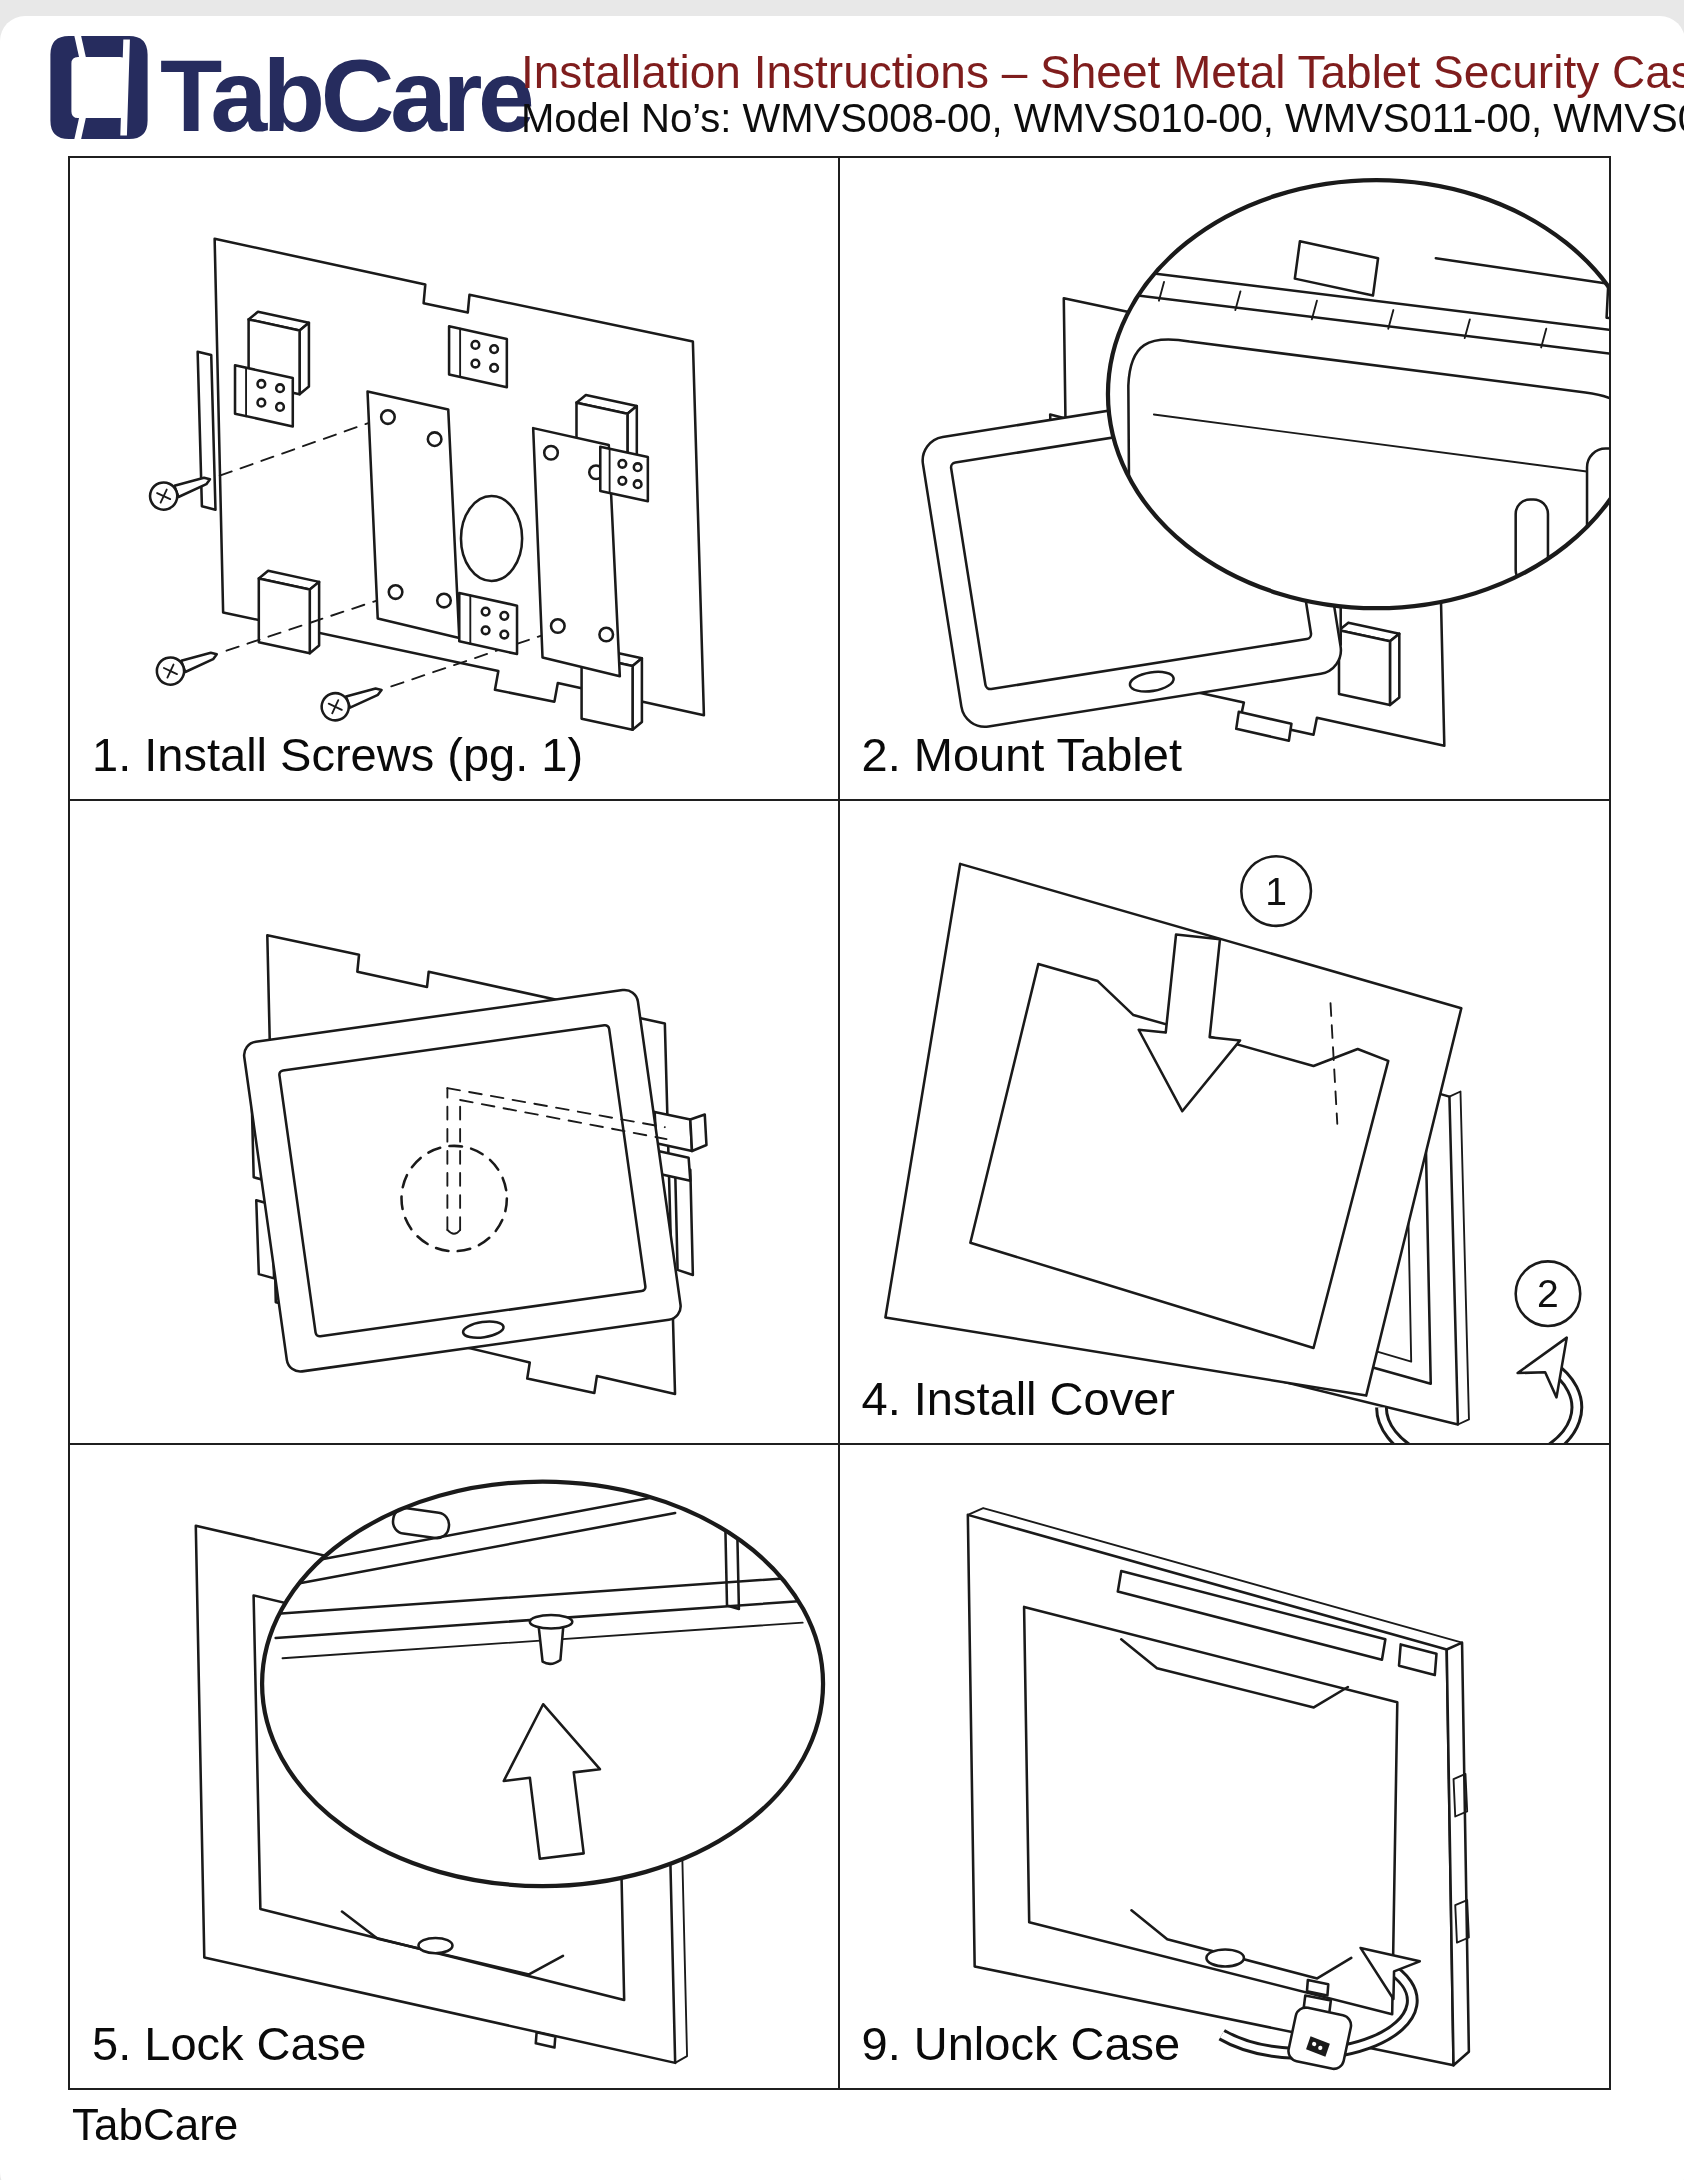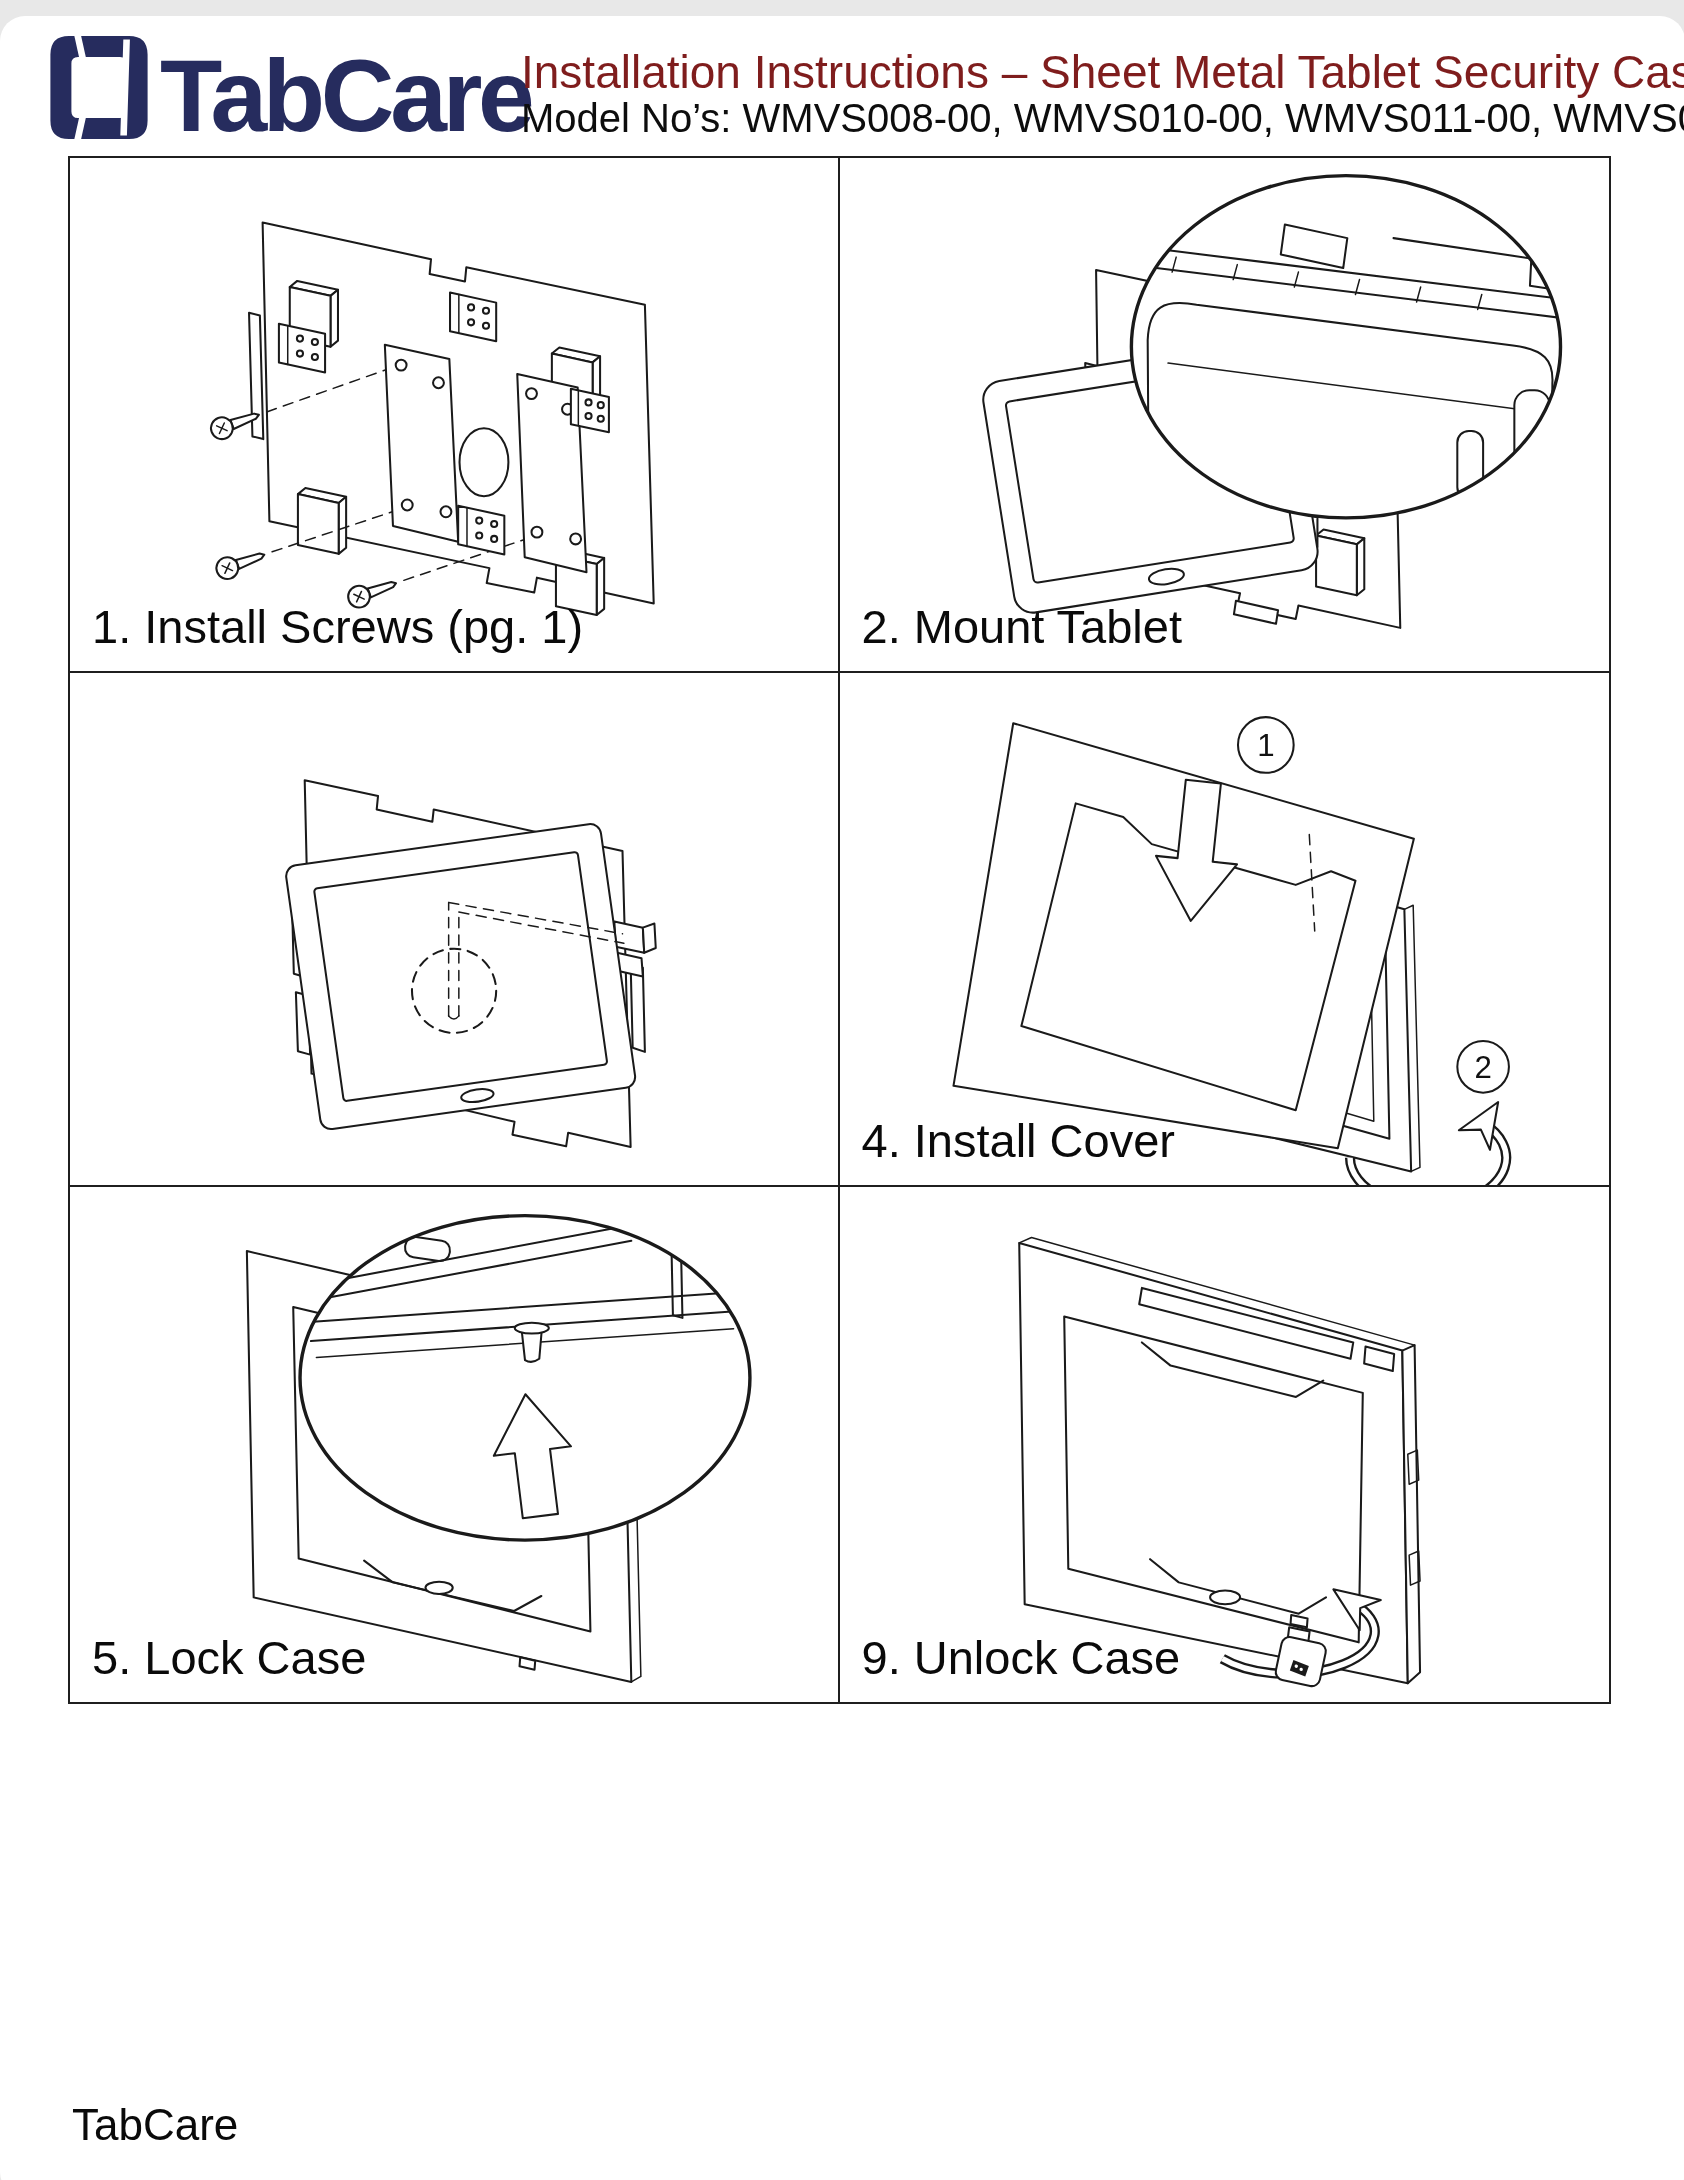"1. Install Screws (pg. 1)" #steps-grid { height: 1548px -> 1934px }
